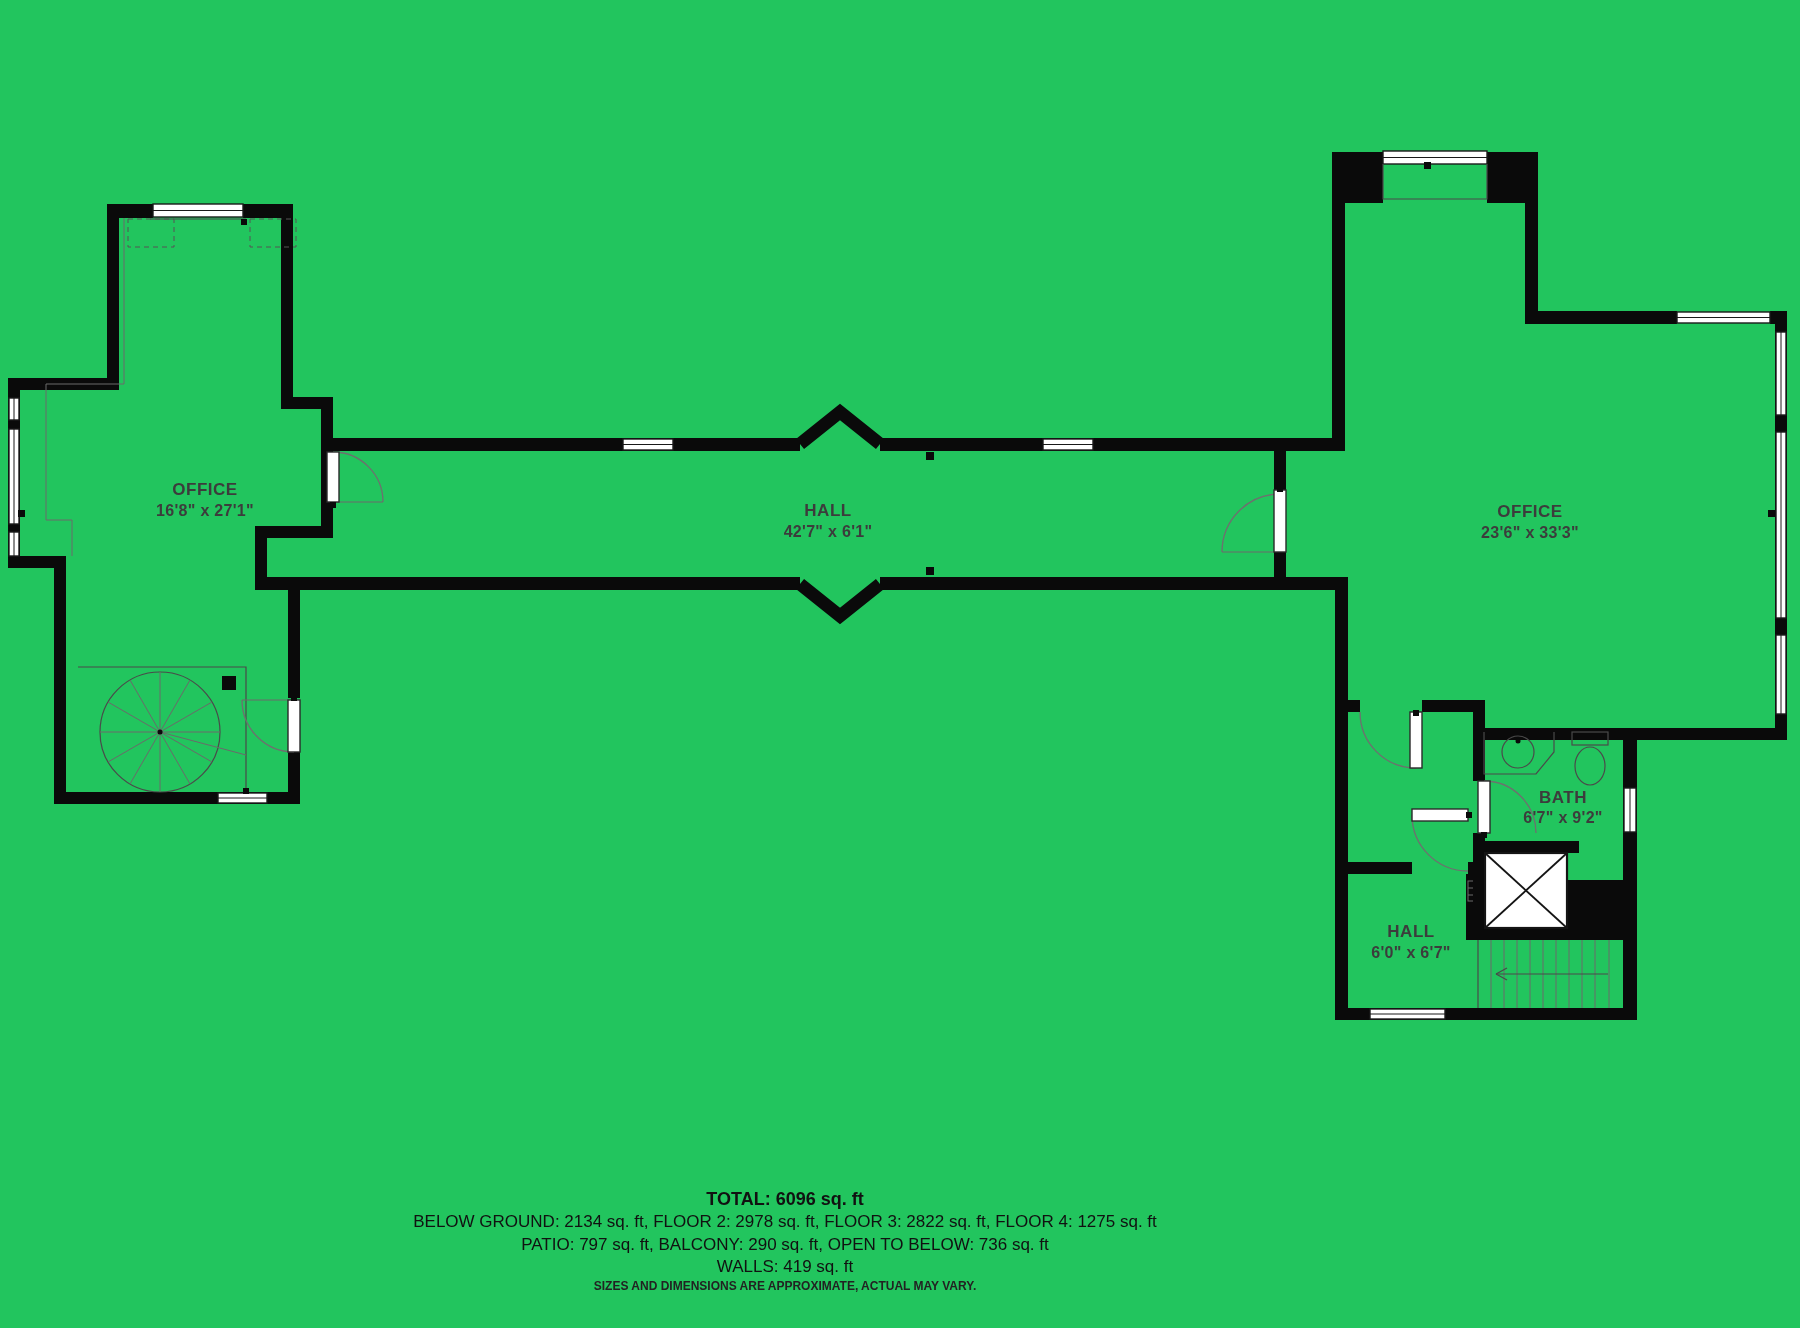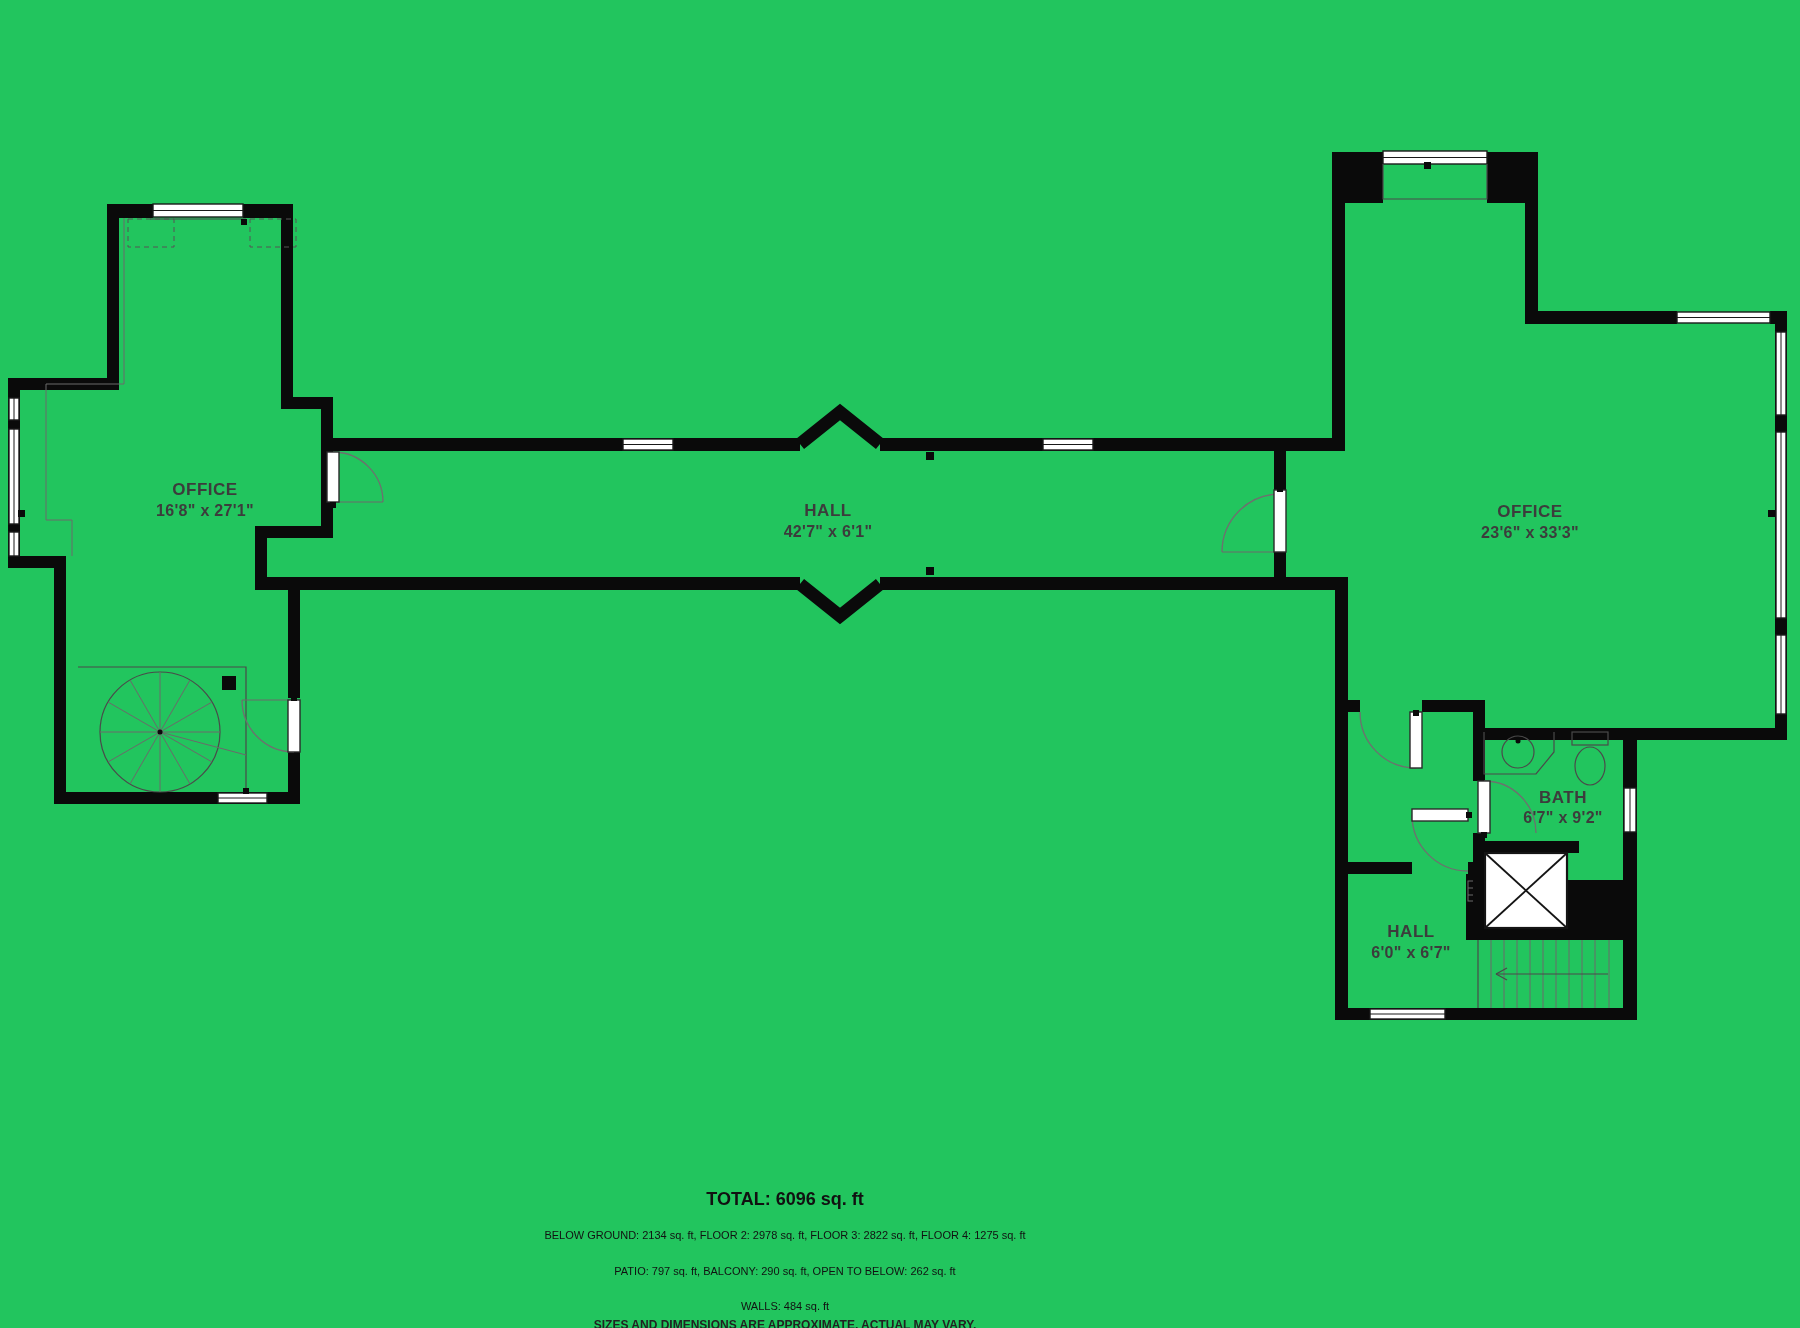"BELOW GROUND: 2134 sq. ft," #summary .srow { font-size: 11px -> 17px; margin-top: 13px -> none }
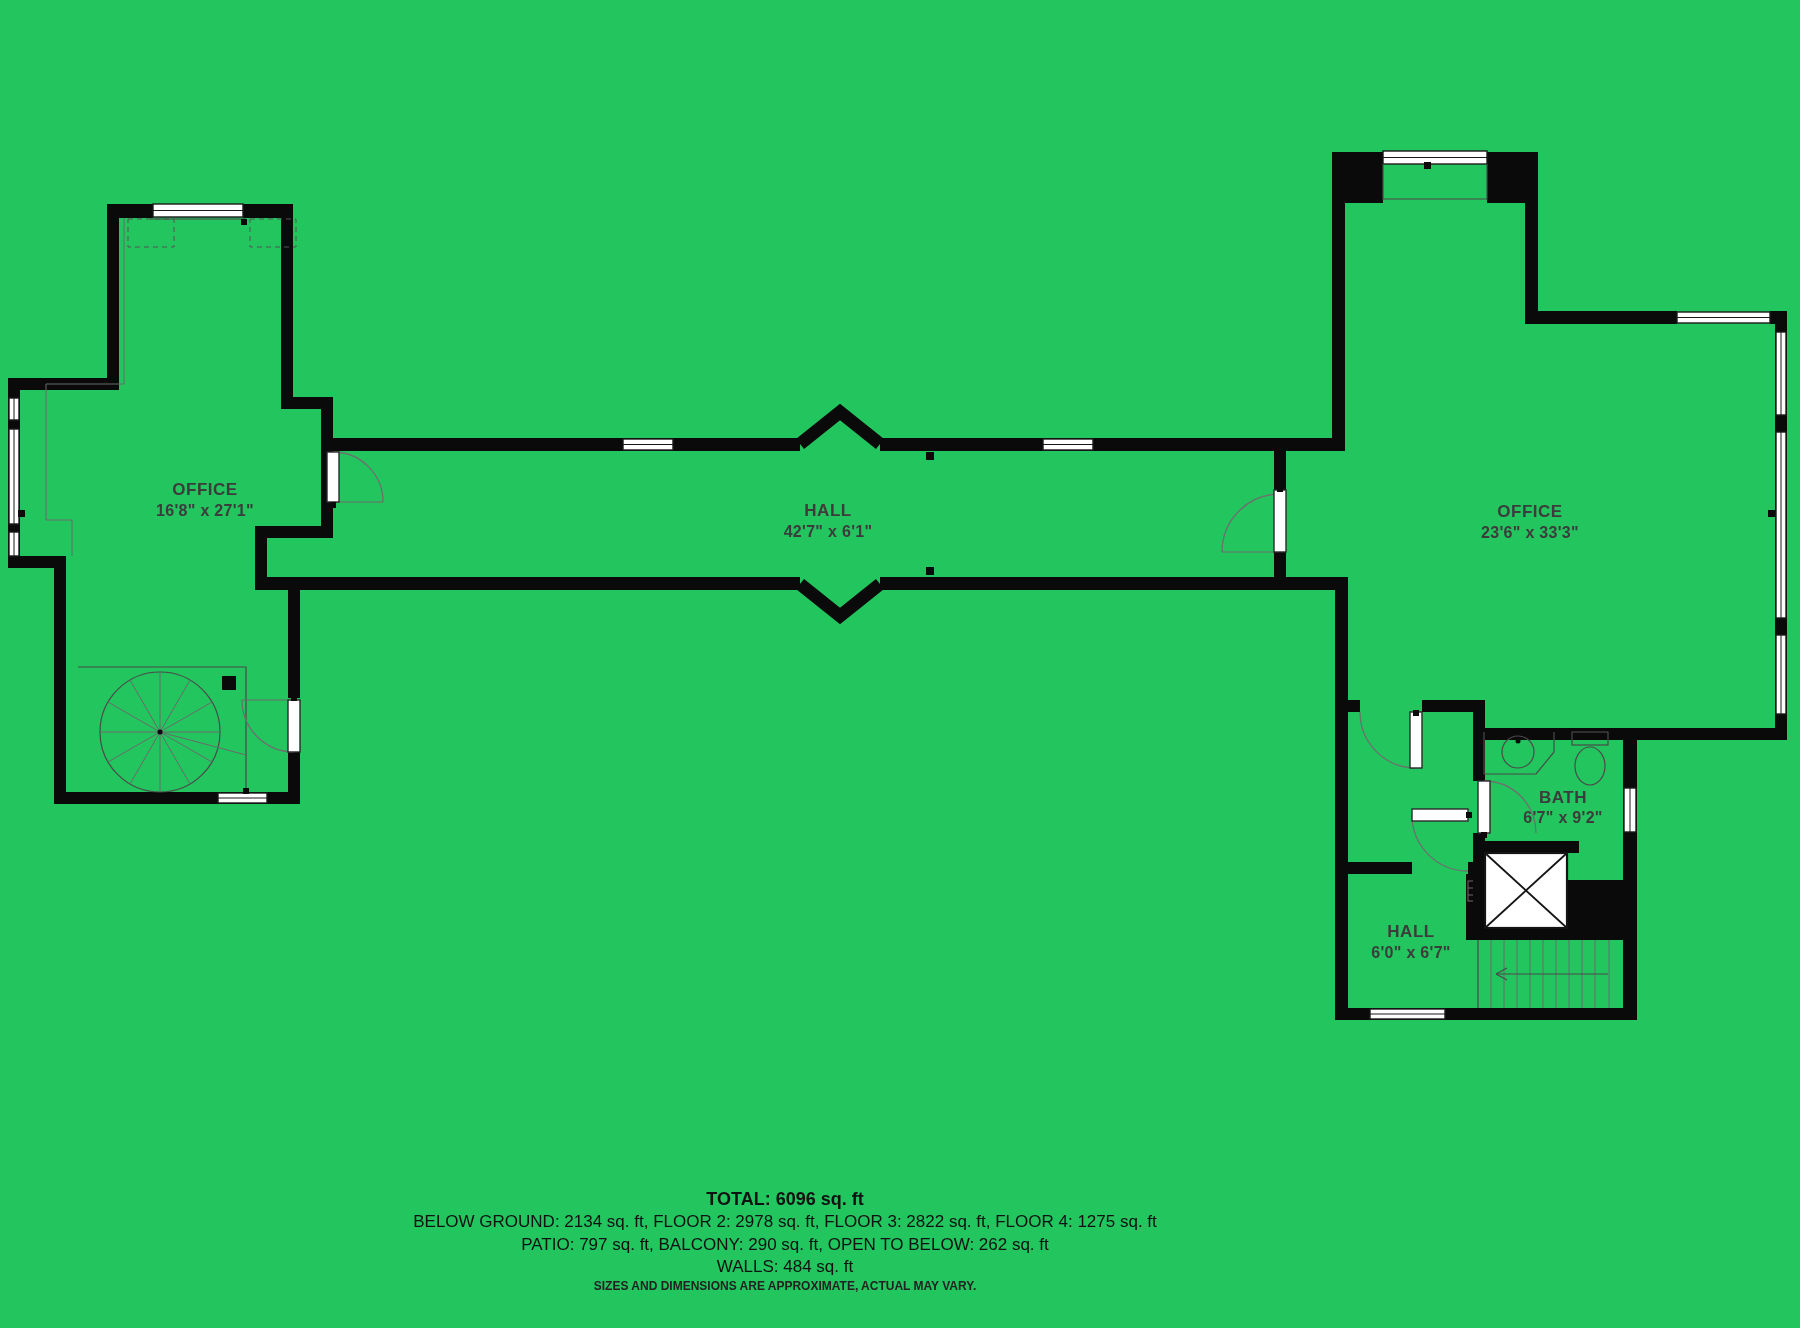"PATIO: 797 sq. ft, BALCONY:" div.srow { text: 262 -> 736 }
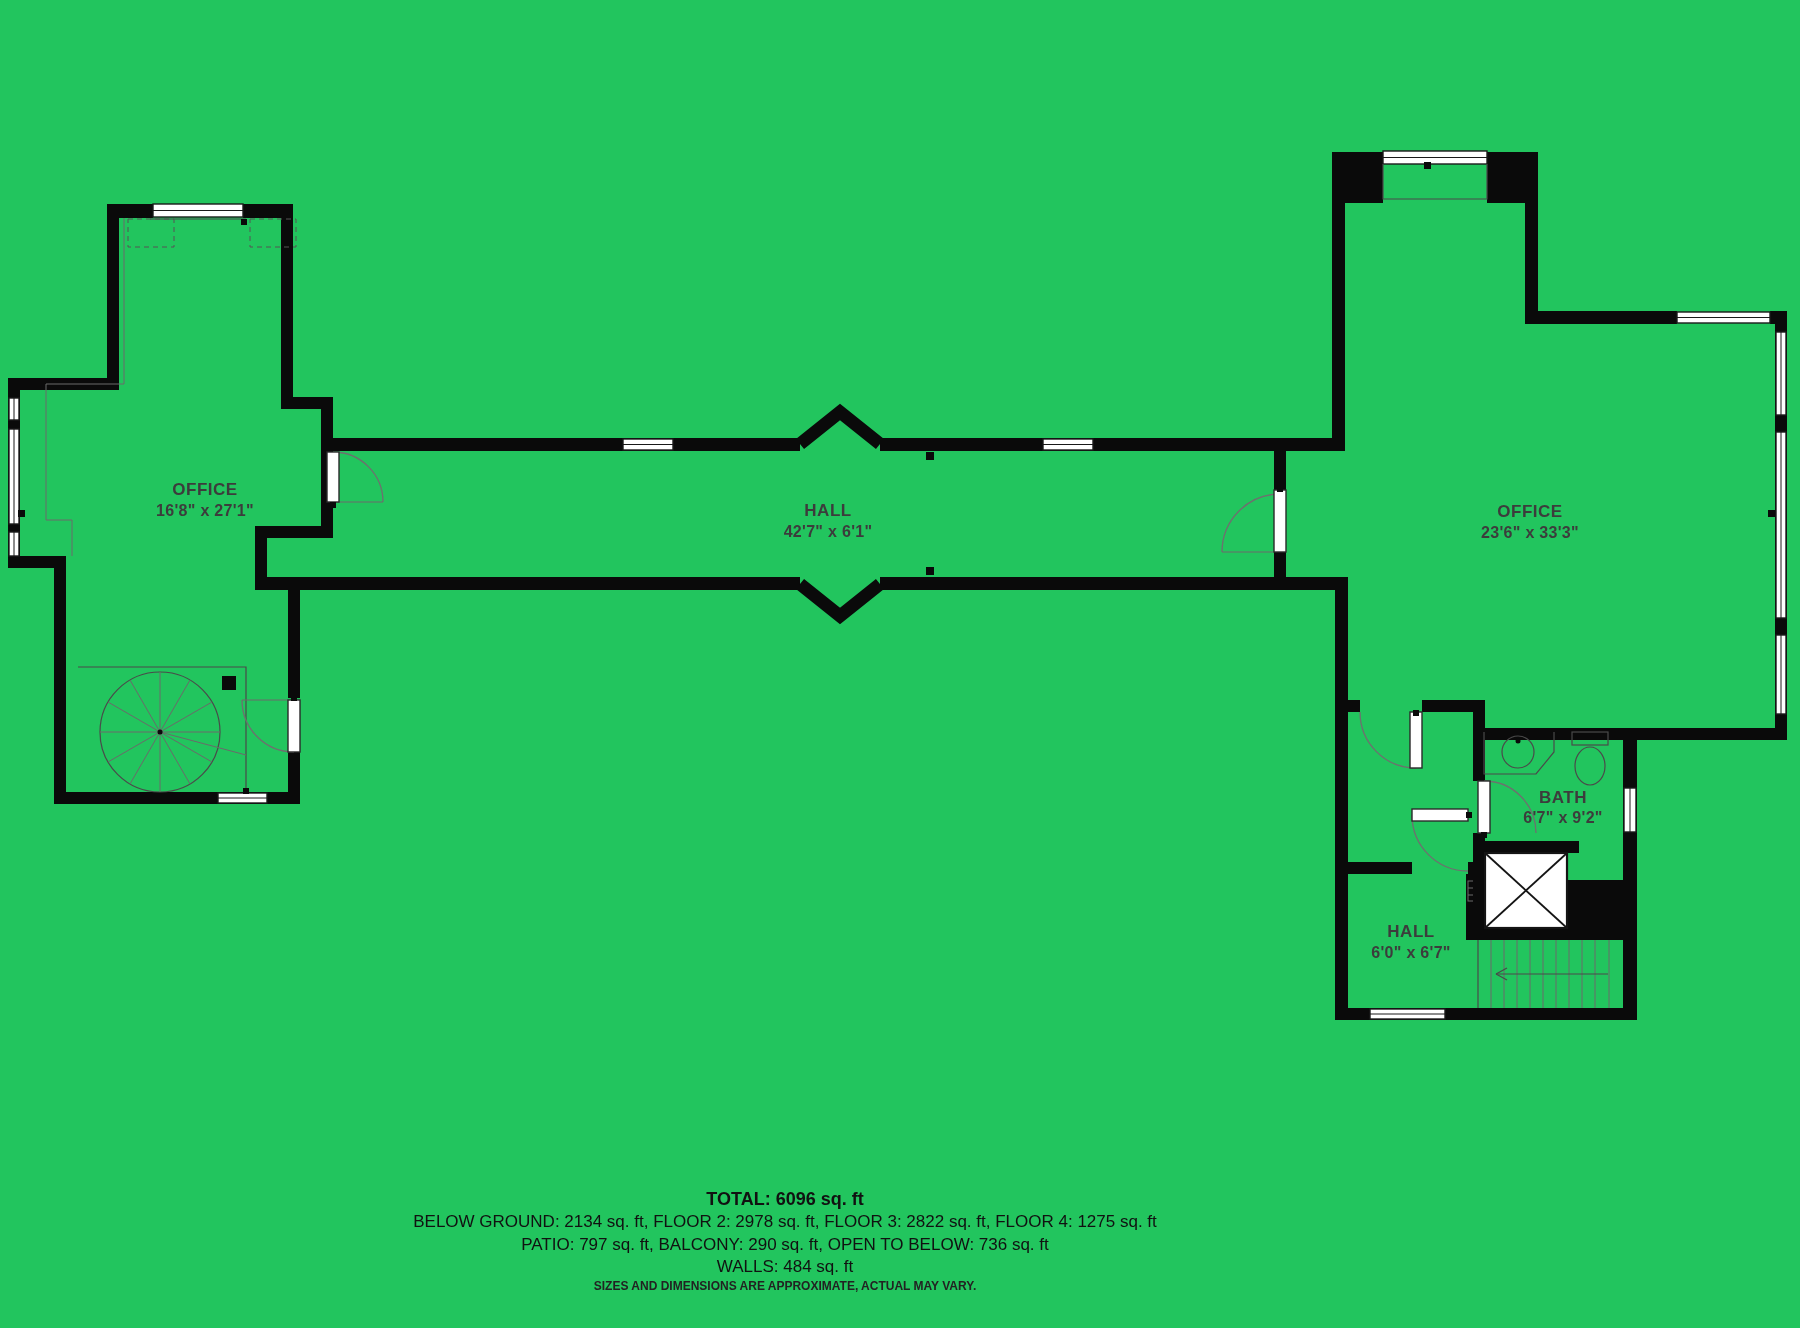"WALLS: 484 sq. ft" div.srow { text: 484 -> 419 }
